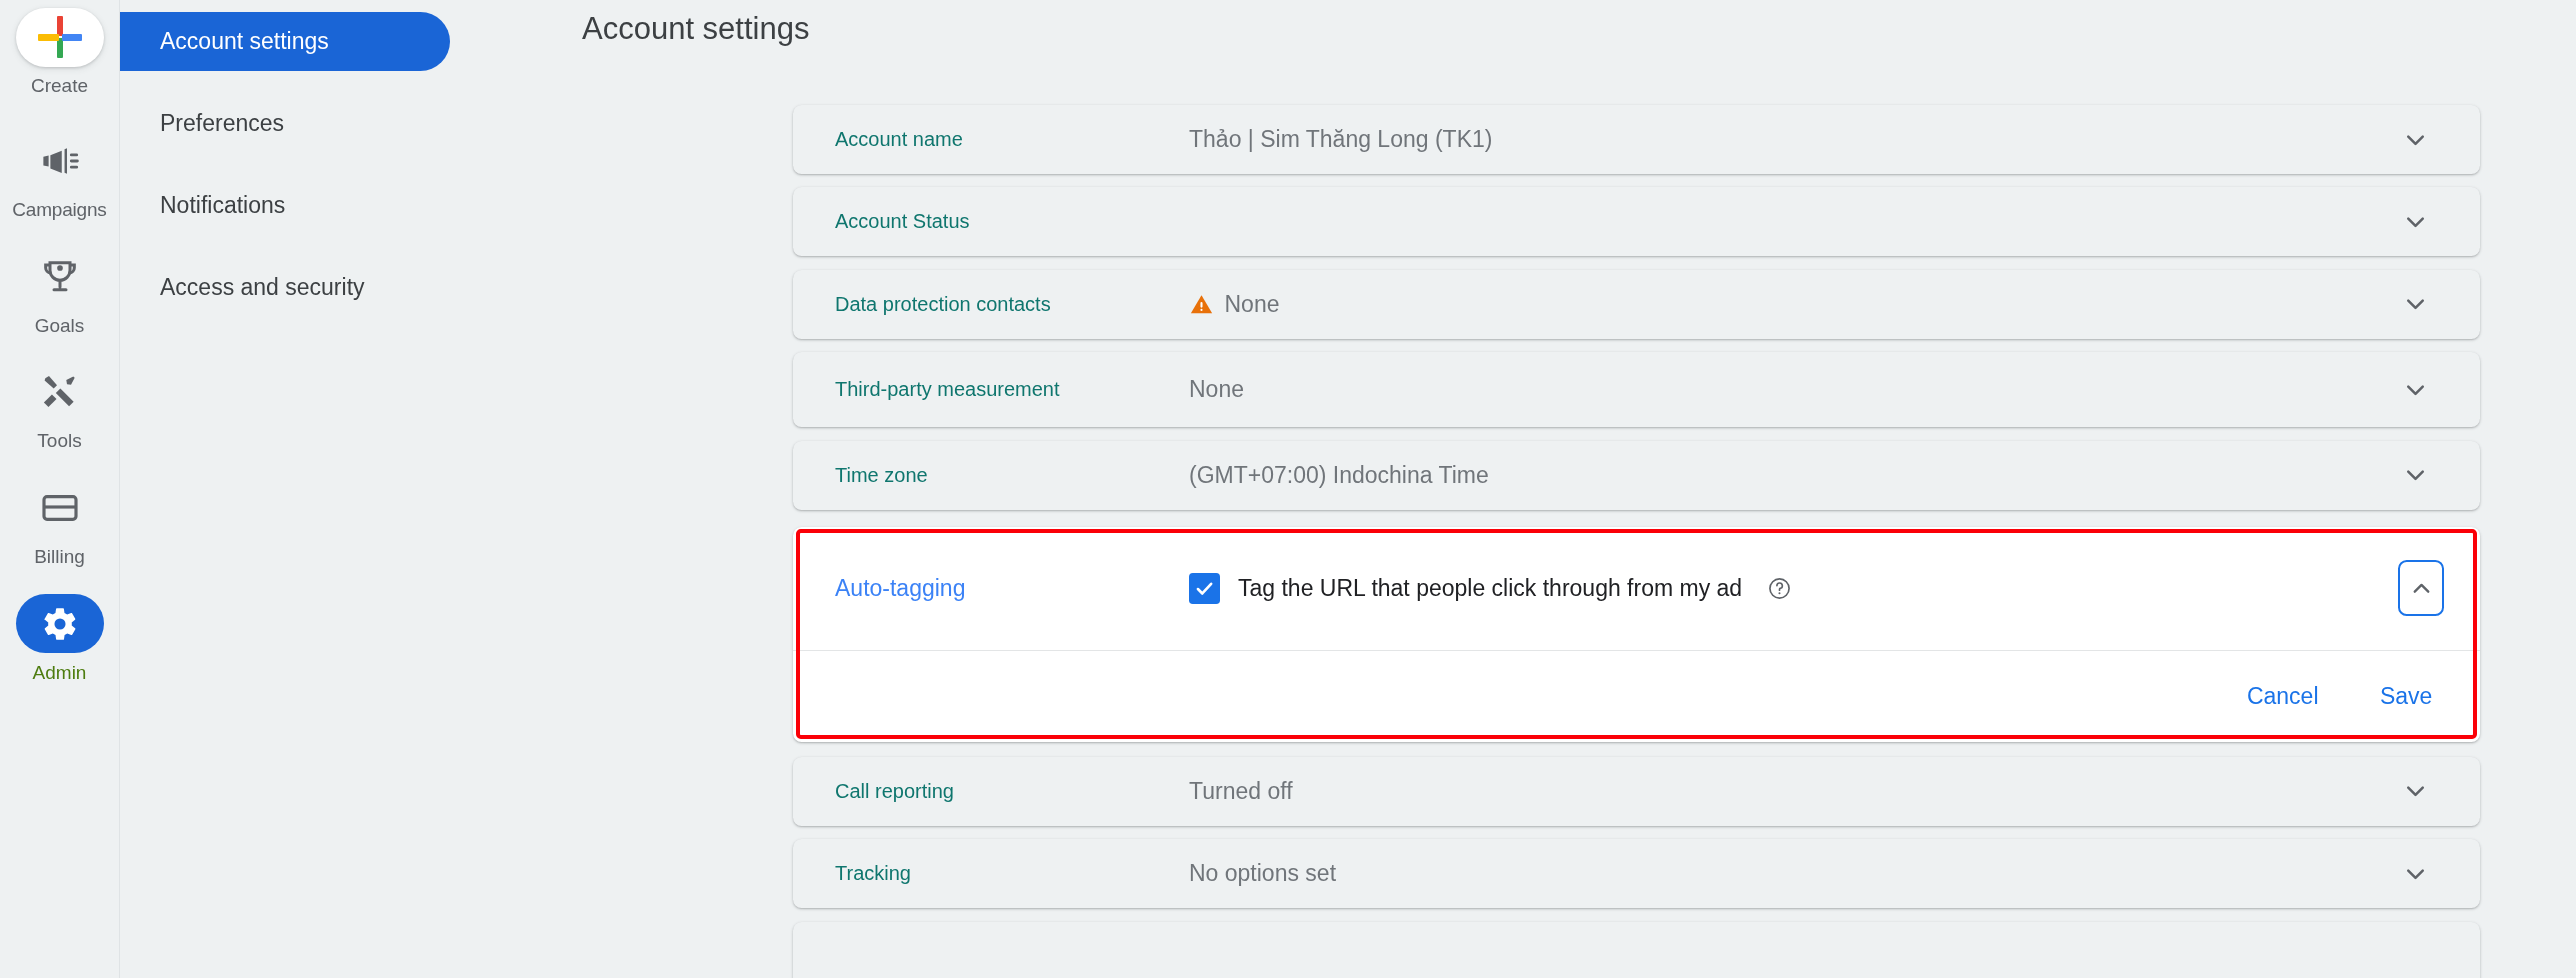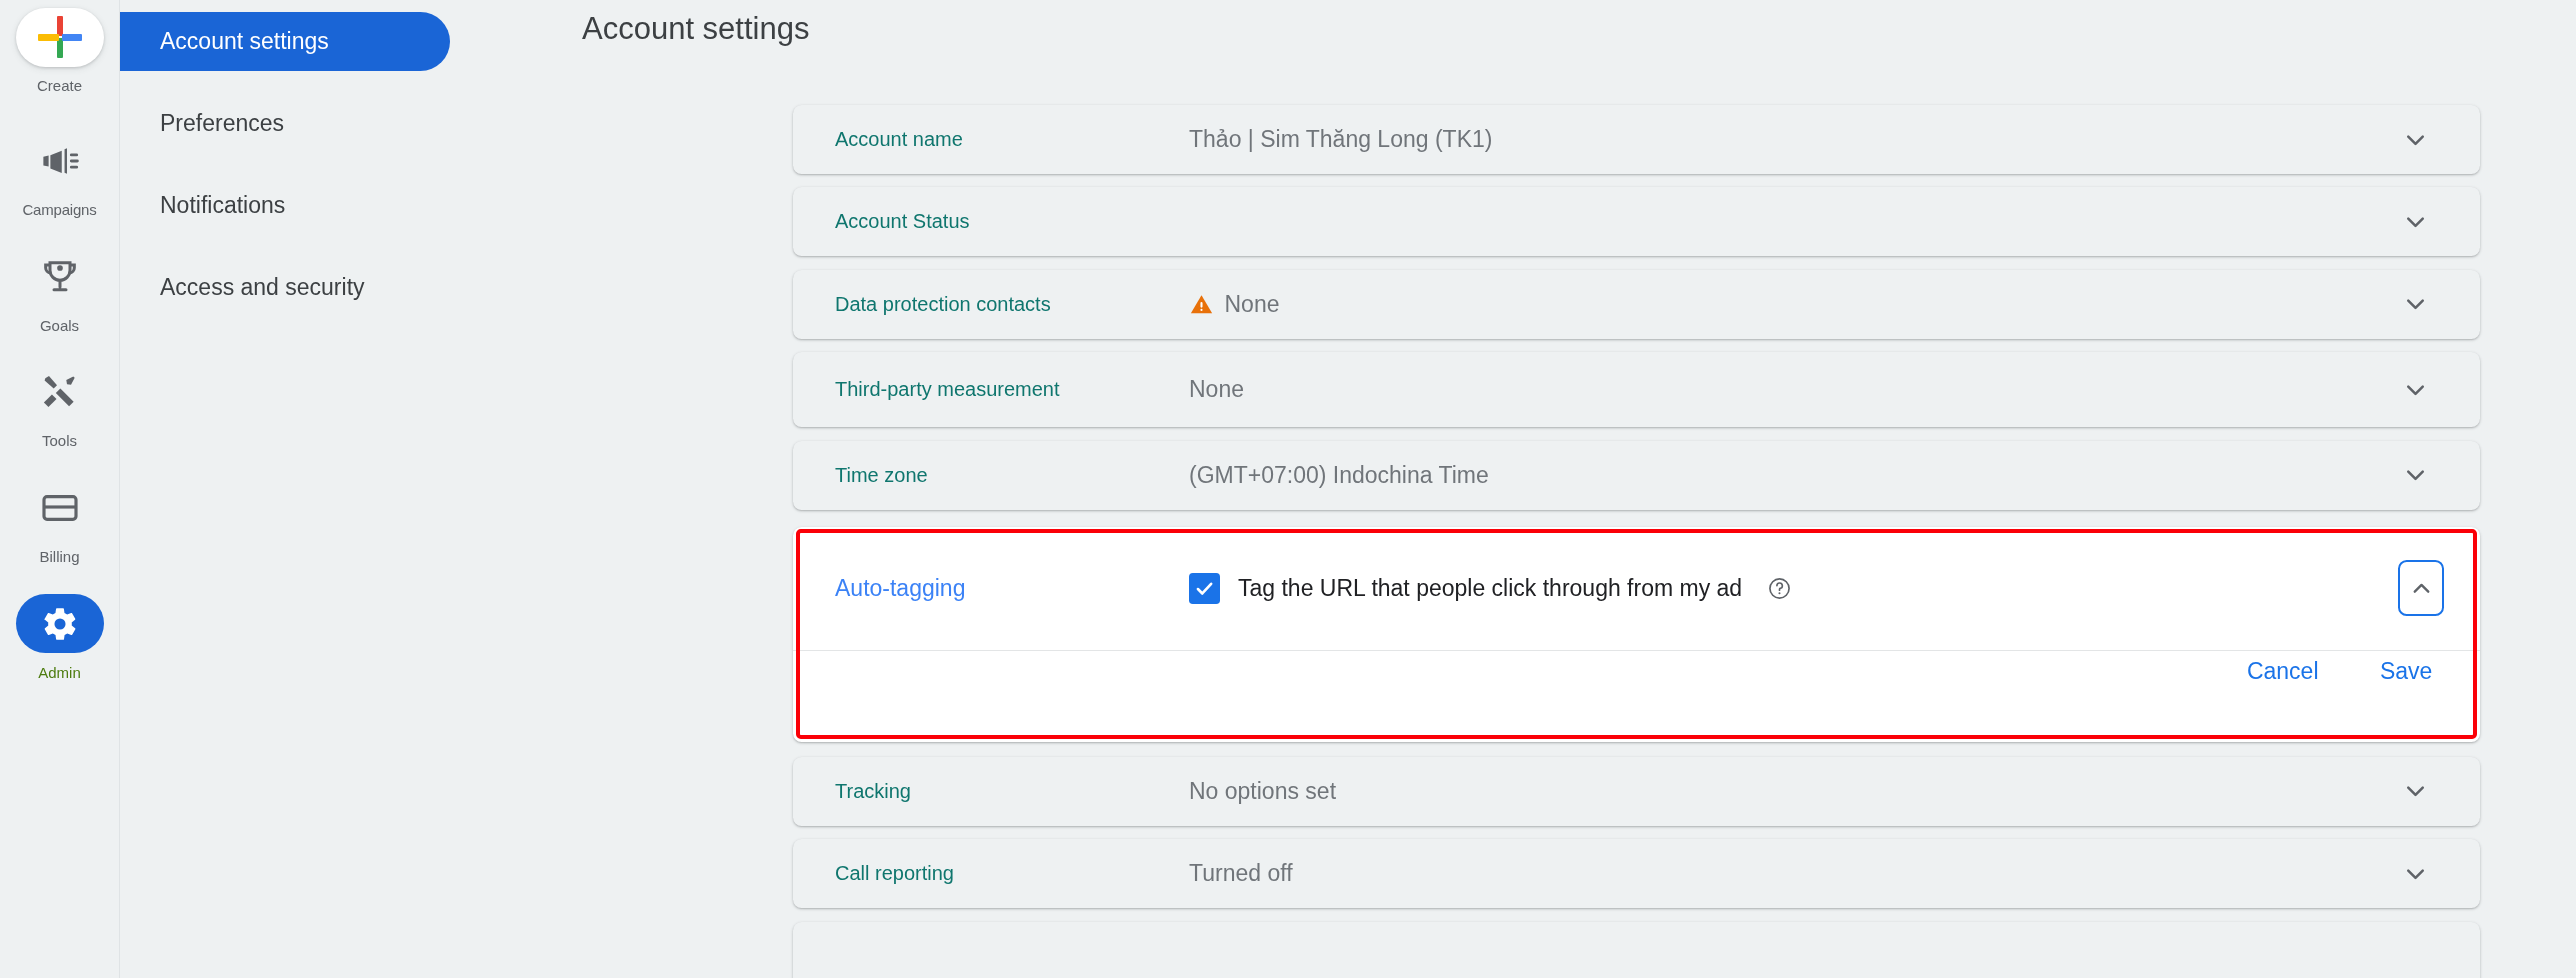"Create" .rail-label { font-size: 15px -> 19px }
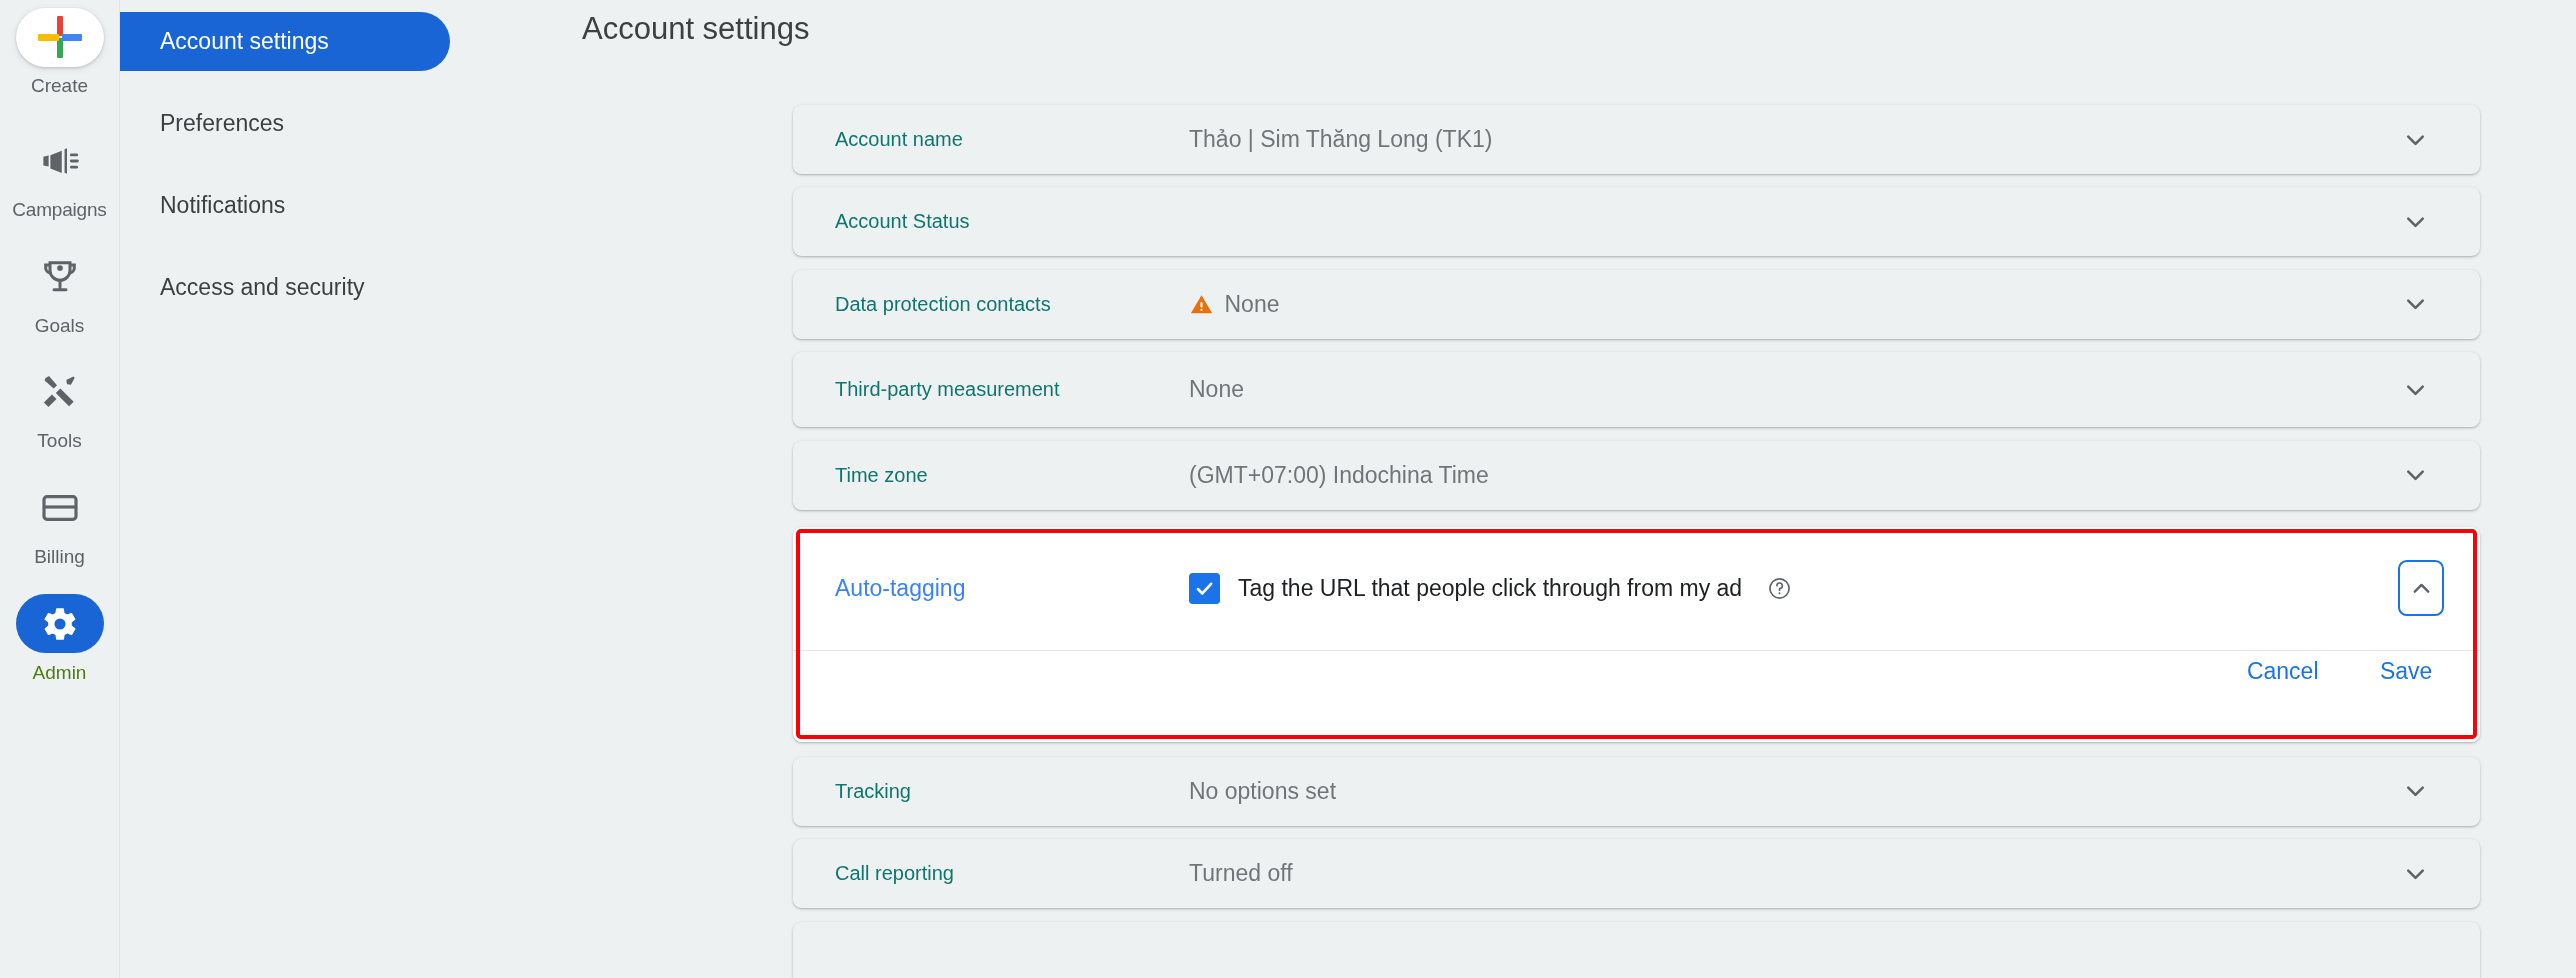"Cancel" .exp-footer { align-items: flex-start -> center }
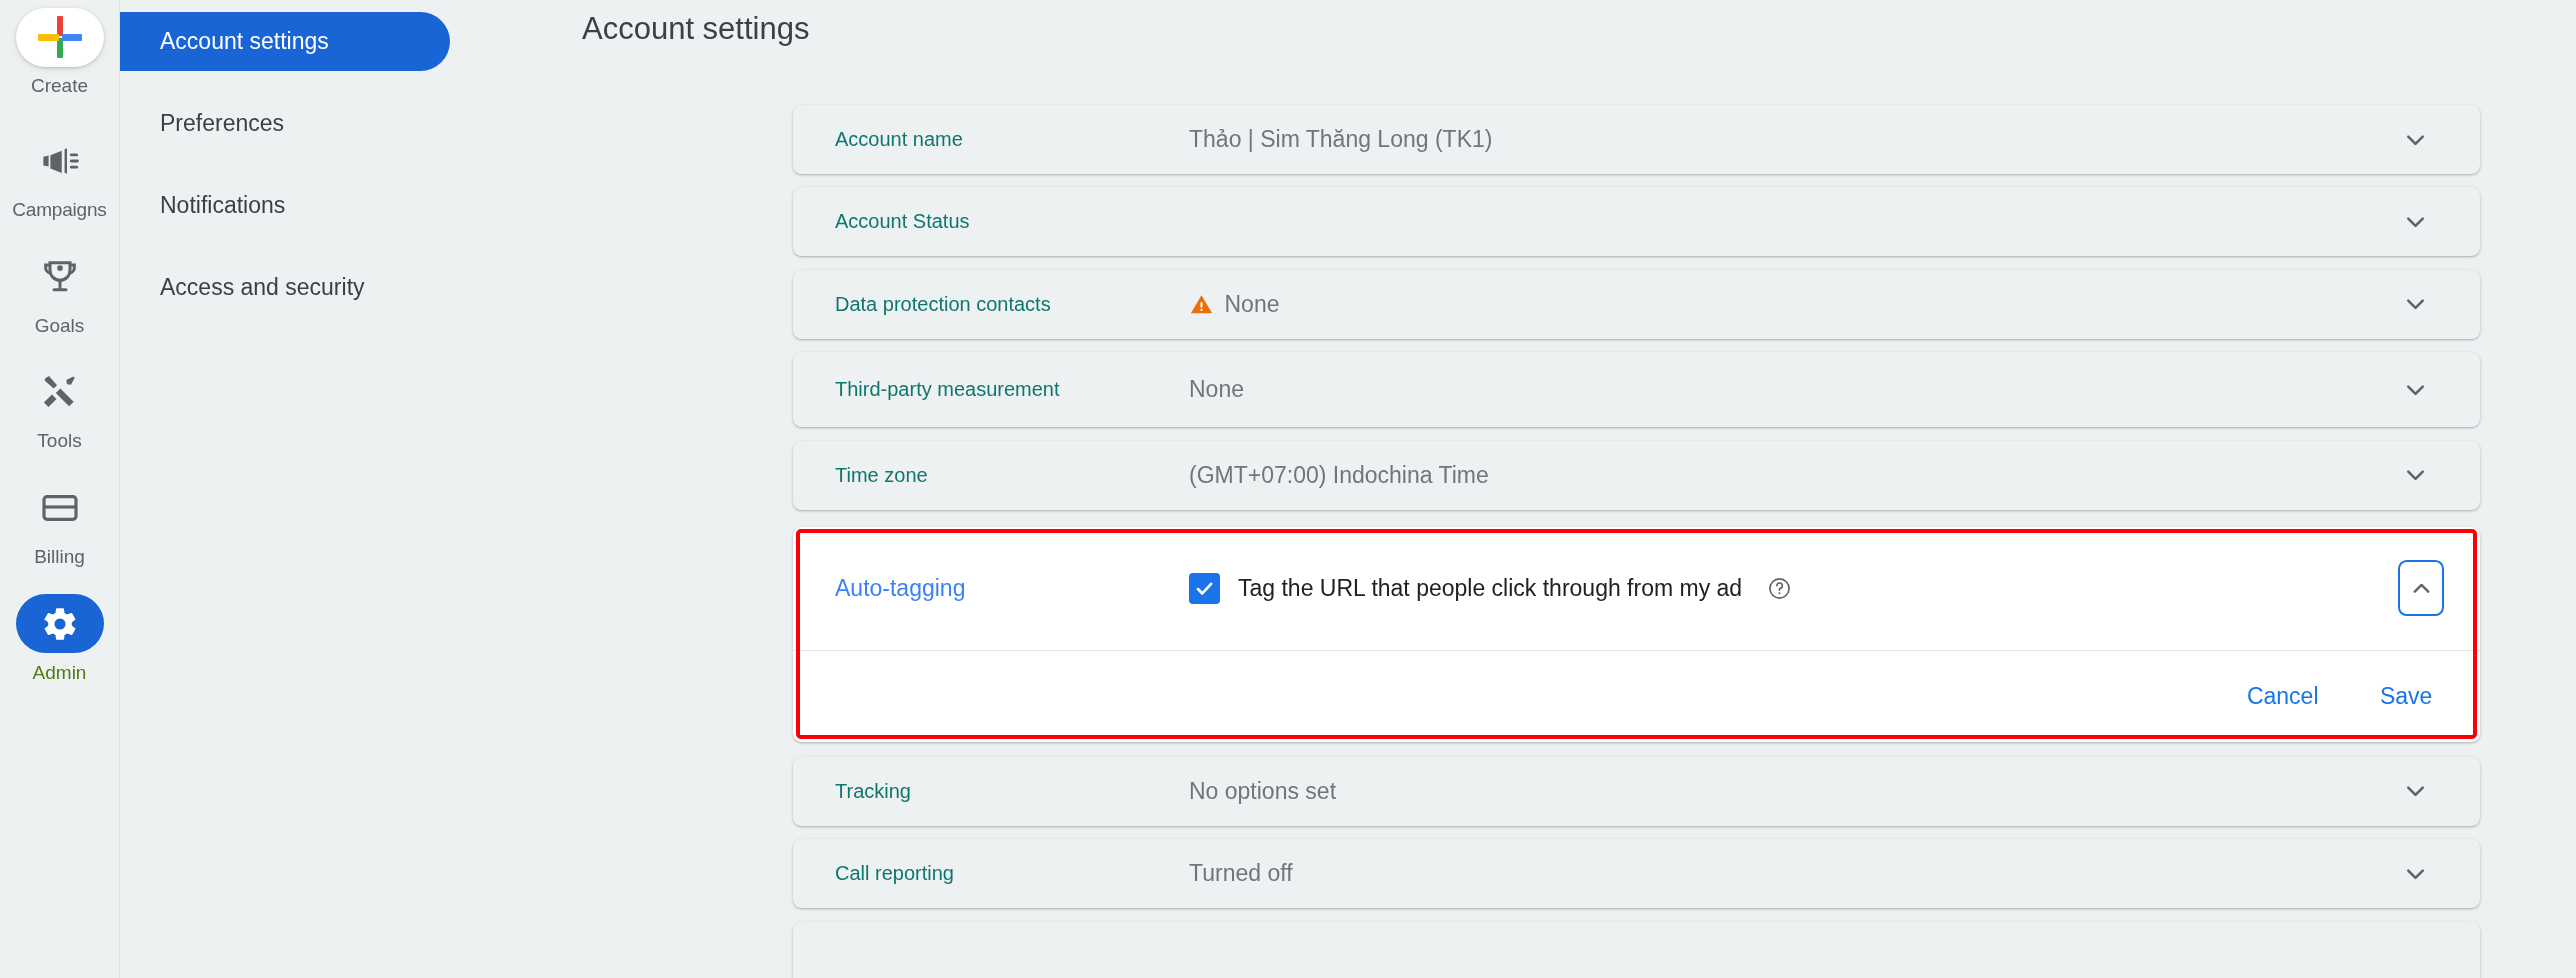"Tracking" div.row-card { order: before "Call reporting" -> after "Call reporting" }
